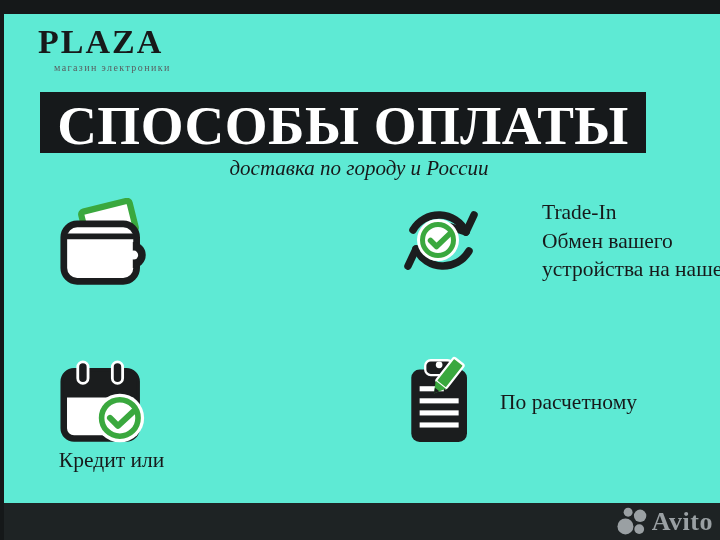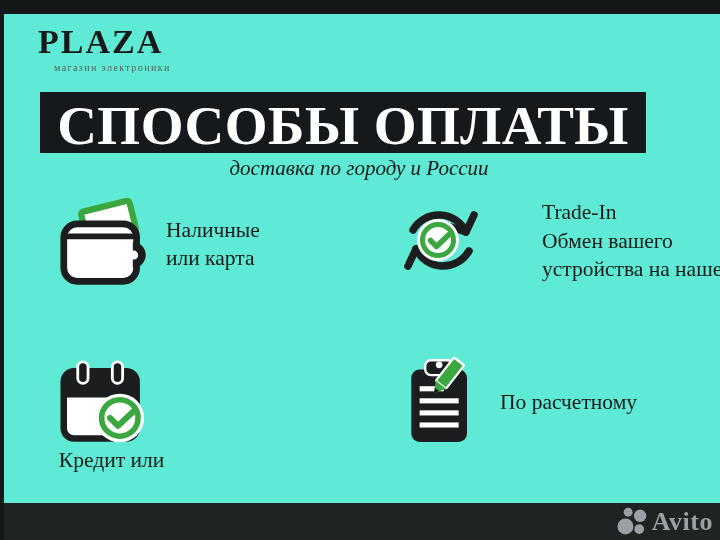"Наличные" div.feature-text { html: <div> <div>Наличные</div> <div>или карта</div> </div> -> none }
